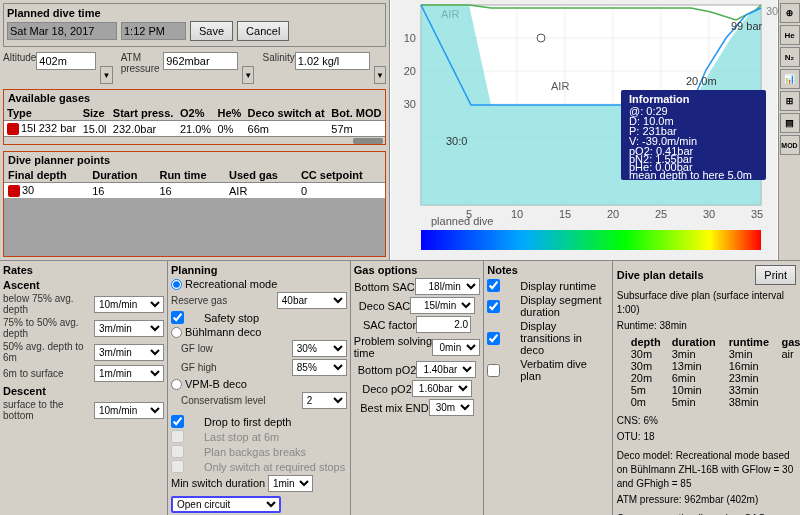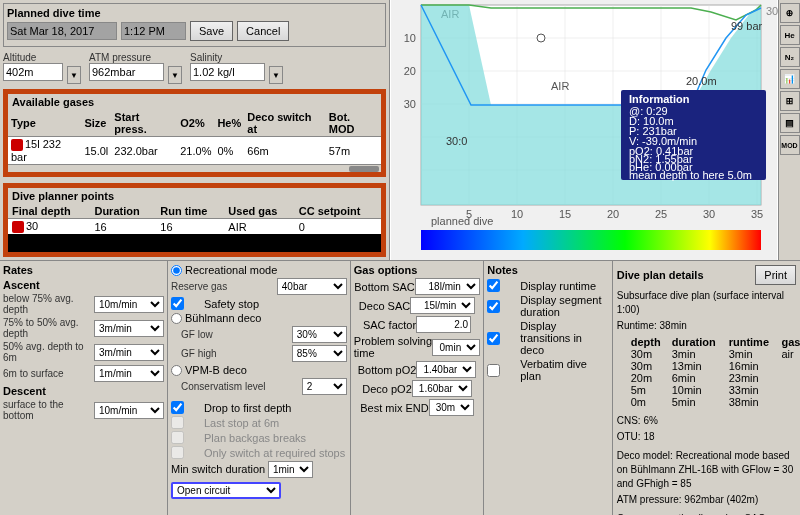"Altitude" .param-group { flex-direction: column -> row }
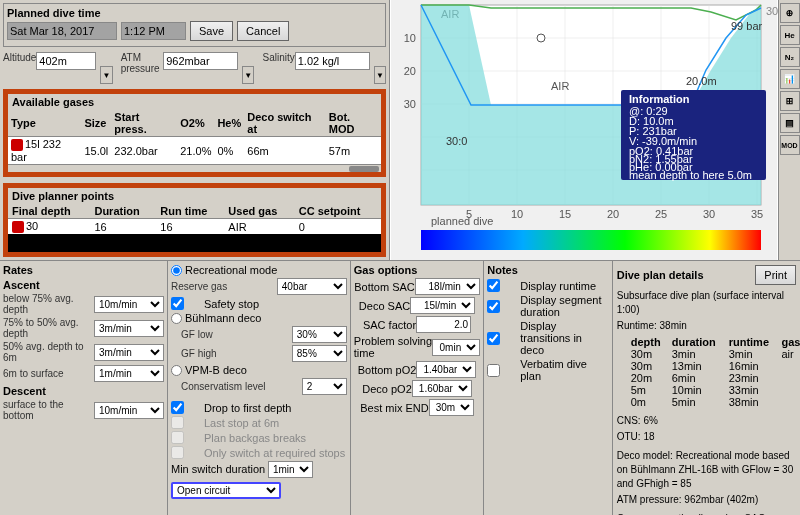"Available gases" .section-box { background: #000000 -> #a3a3a3; border: 5px solid #c2410c -> 1px solid #c2410c }
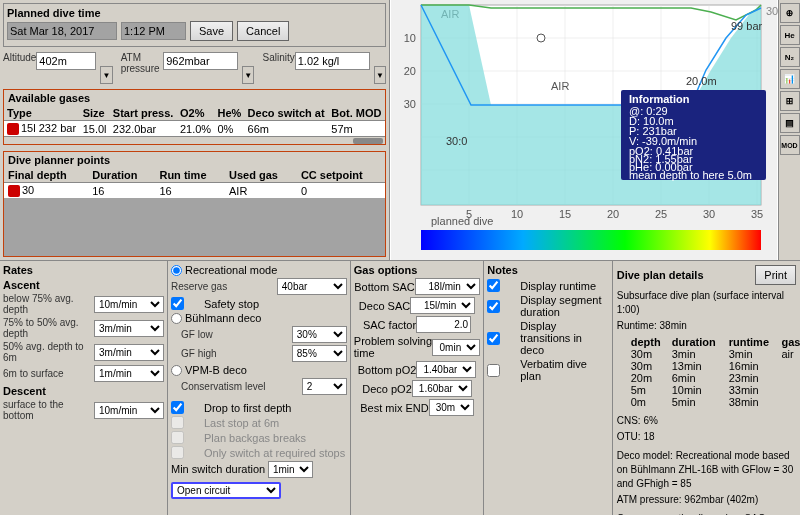"Planning" div.plan-title { html: none -> <div>Planning</div> }
